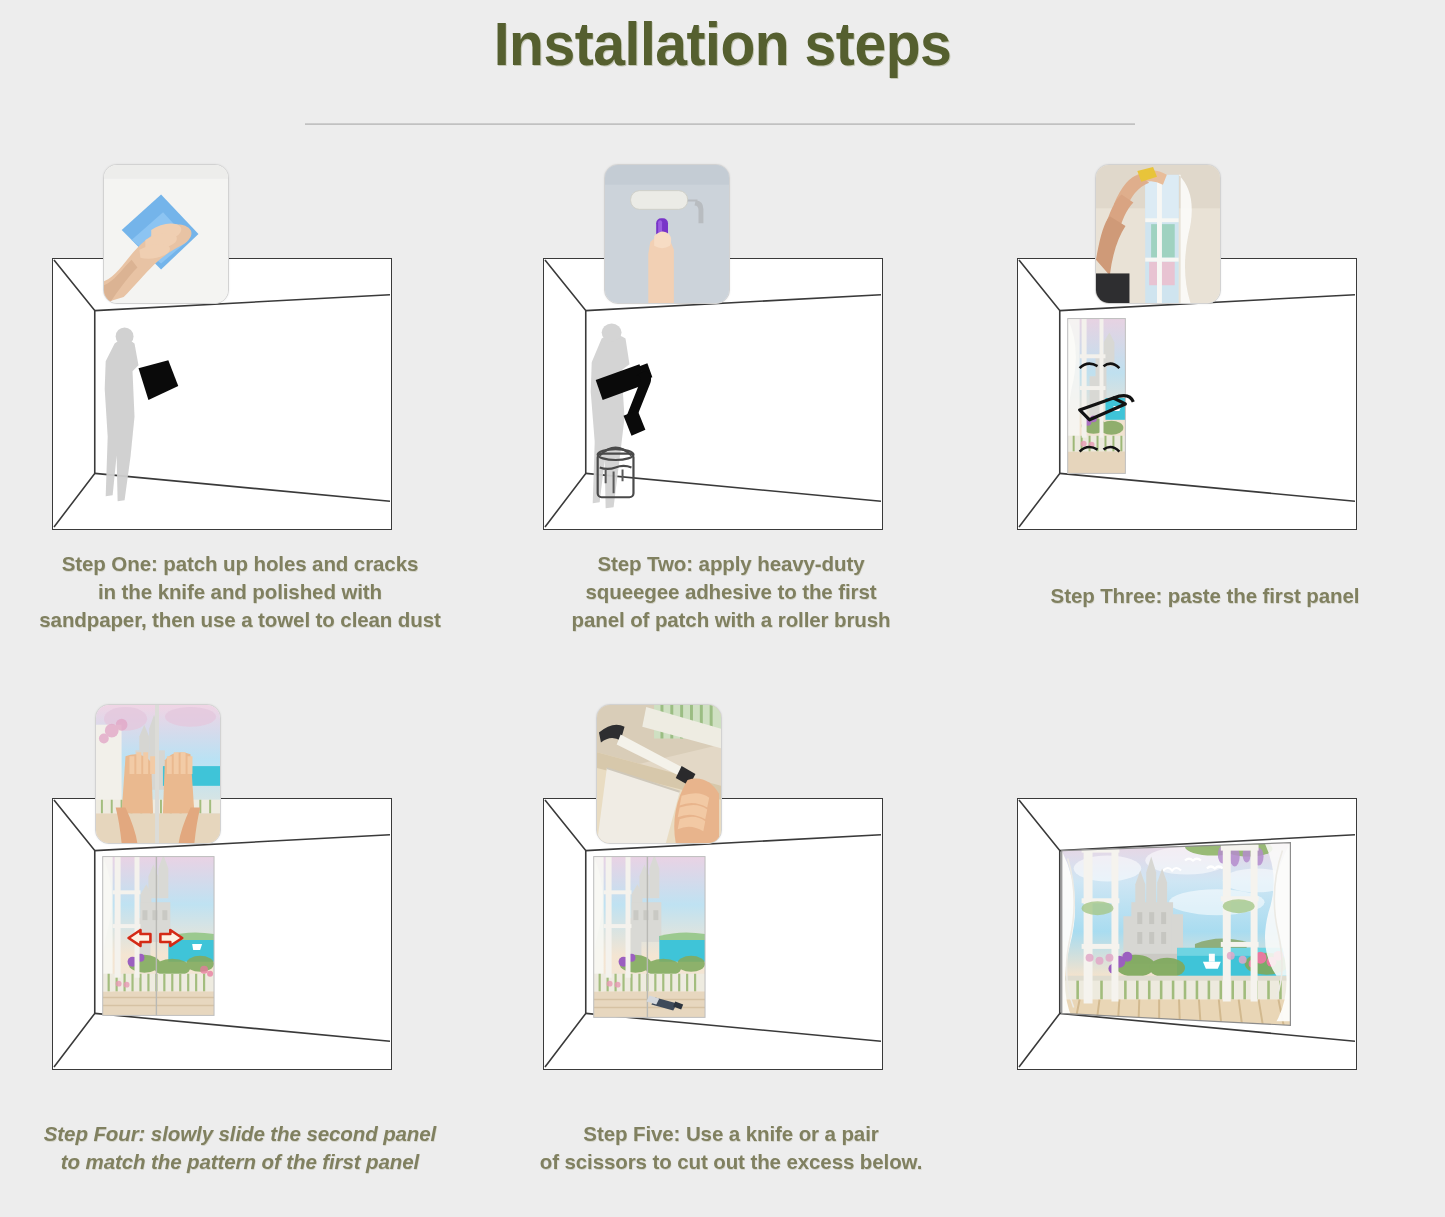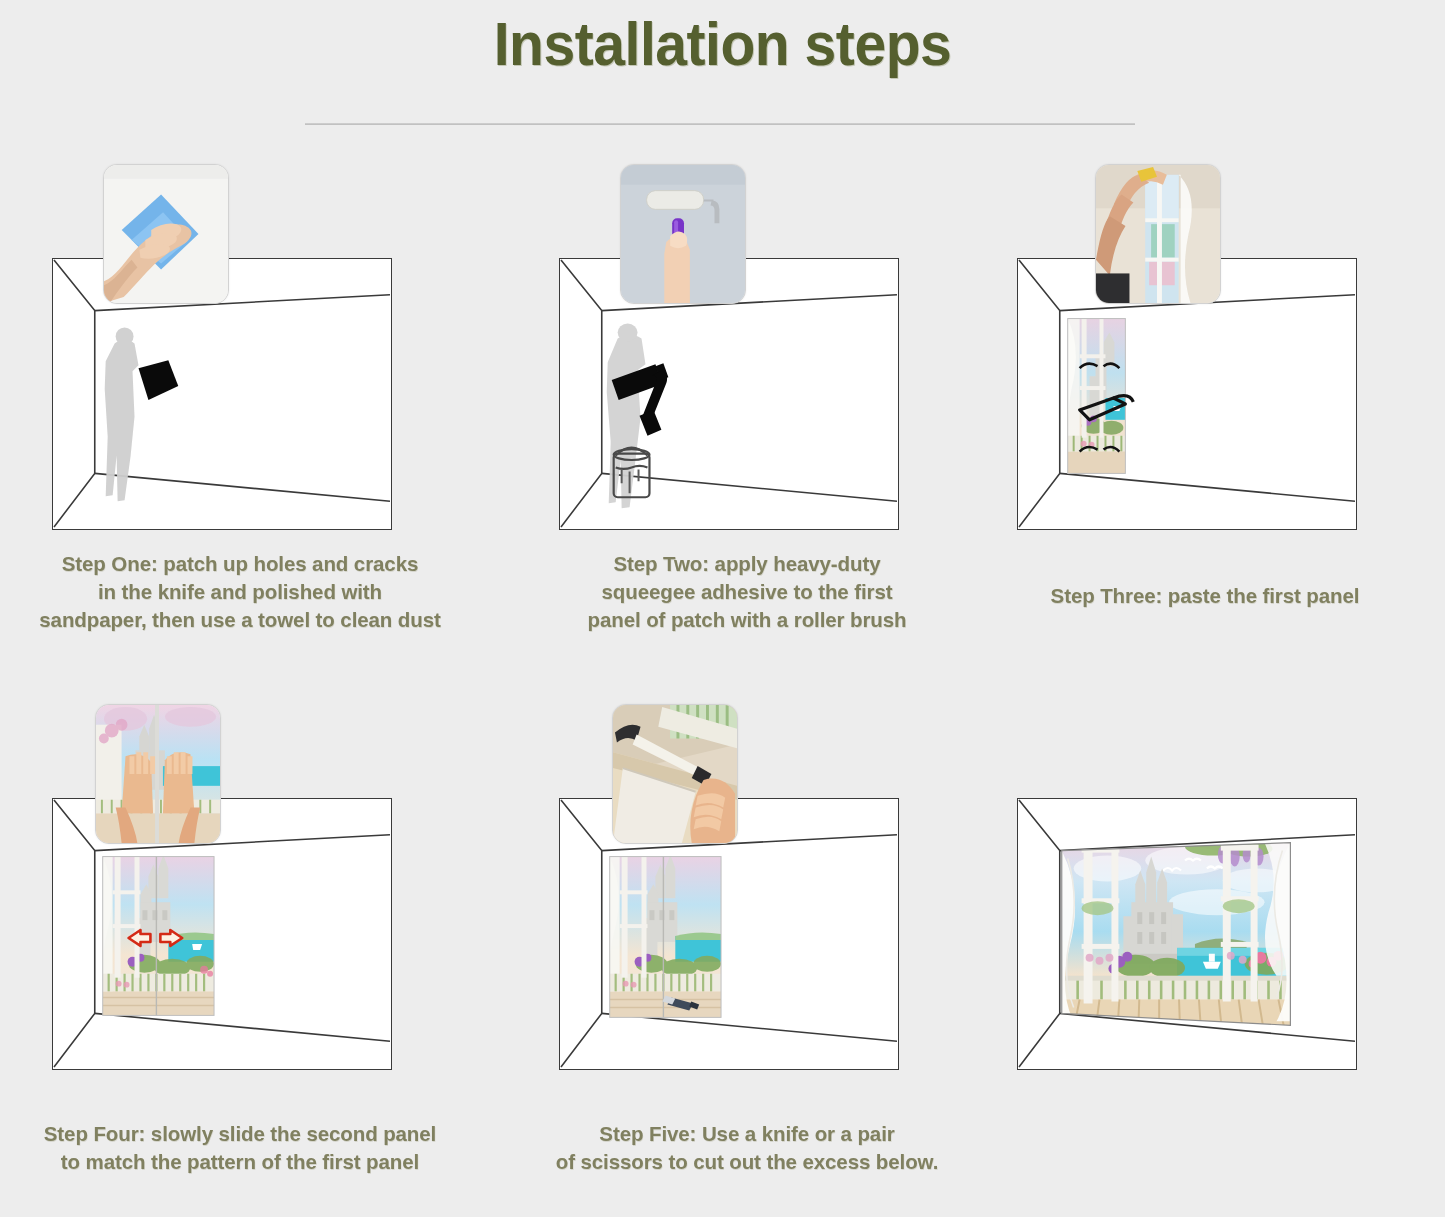"Step Two: apply heavy-duty" .step.c1 { left: 507px -> 491px }
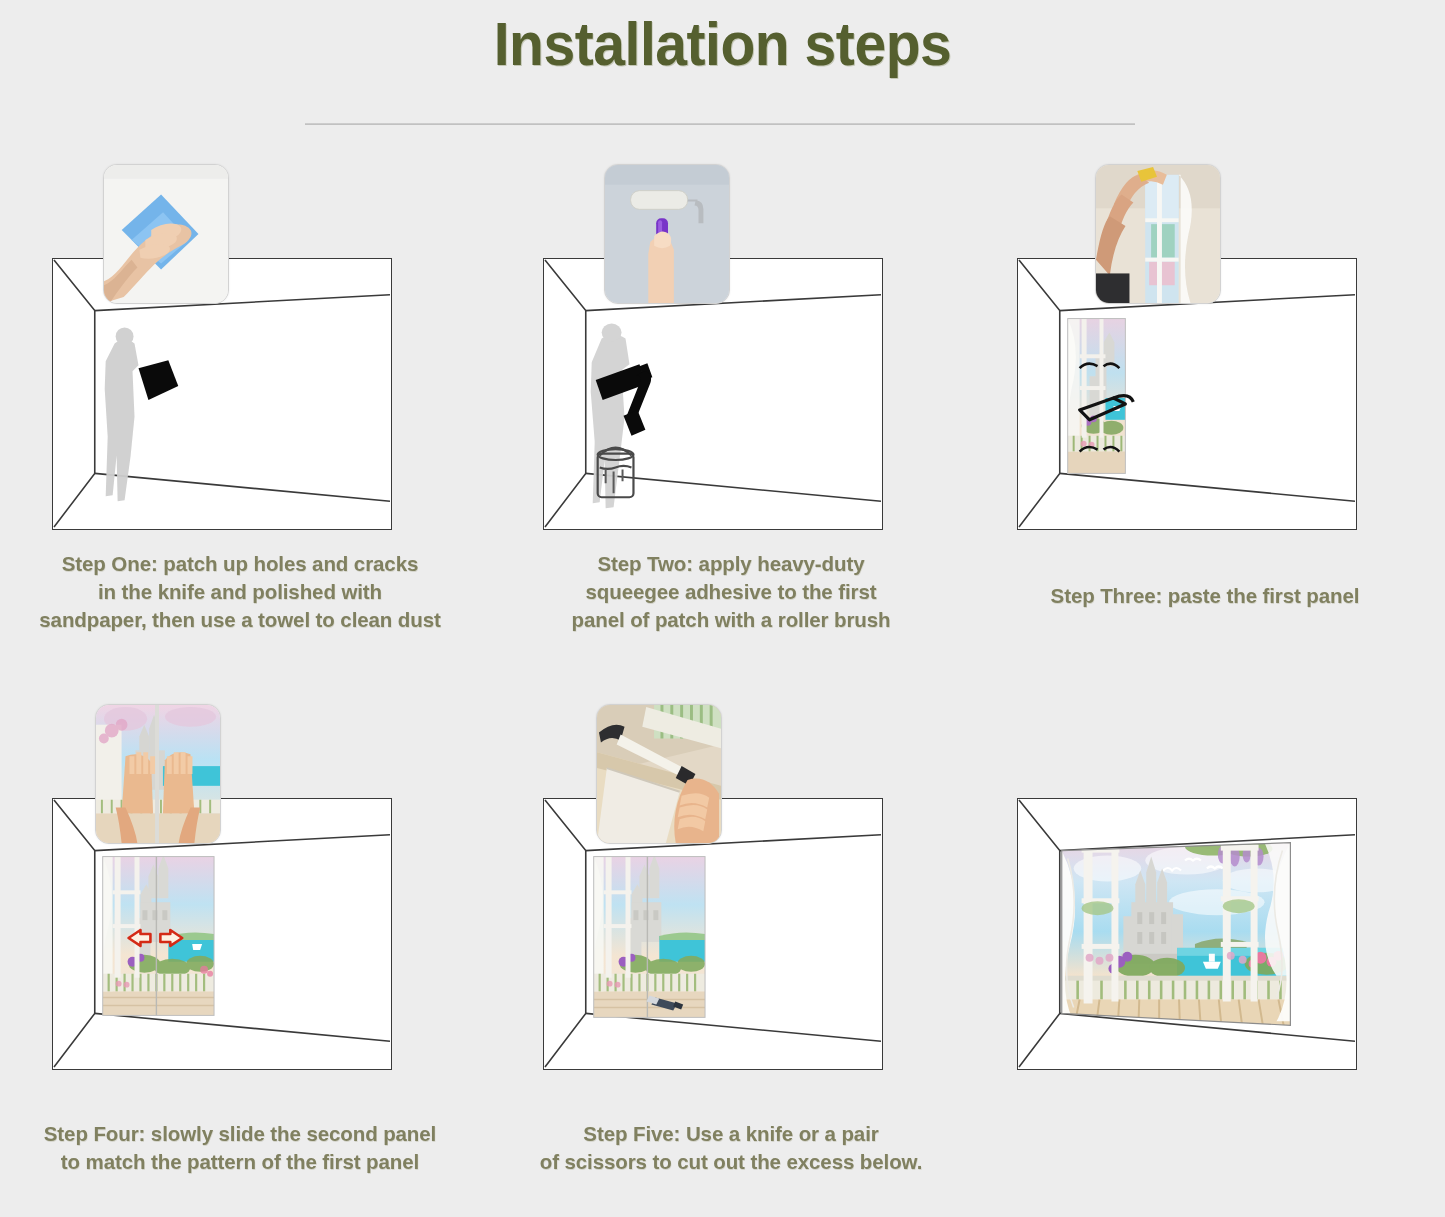"Step Four: slowly slide the" div.caption { font-style: none -> italic }
